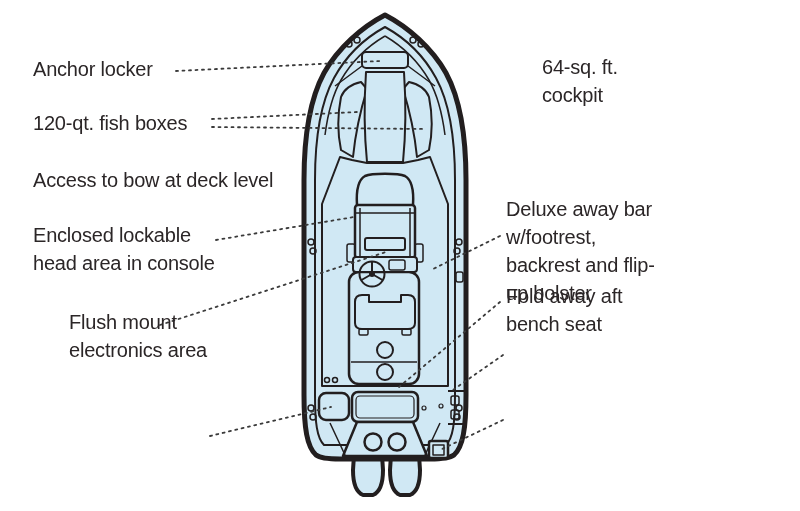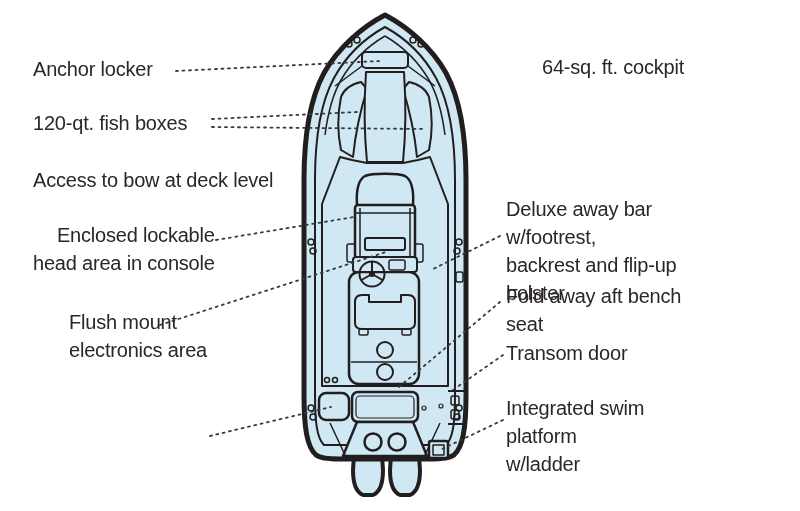"Anchor locker" .canvas { padding-left: 24px -> none }
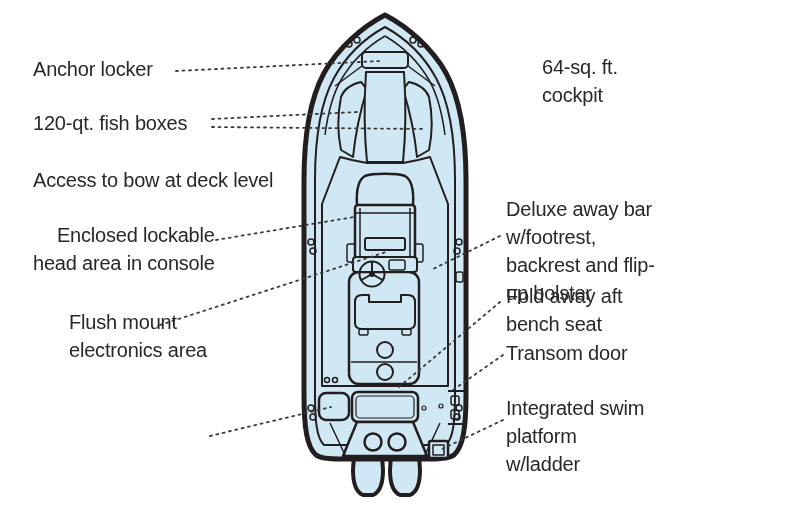"Enclosed lockable" div.lbl { text-align: right -> none }
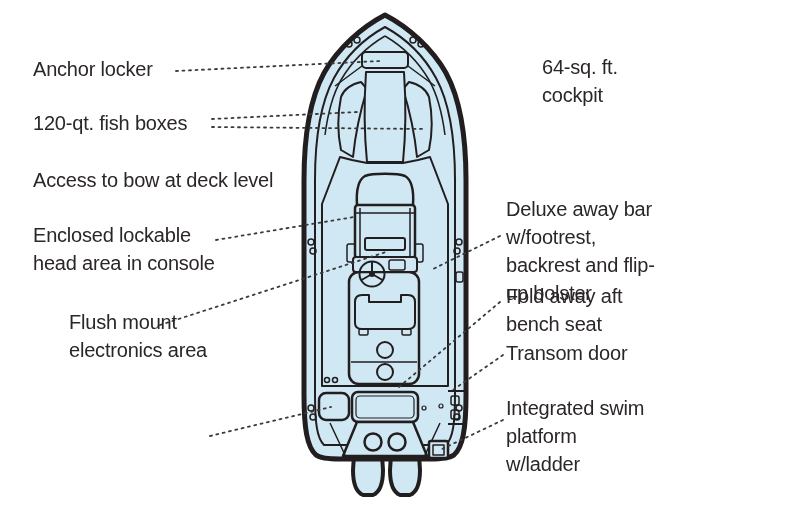"Transom door" div.lbl { html: <div>Transom door</div> -> none }
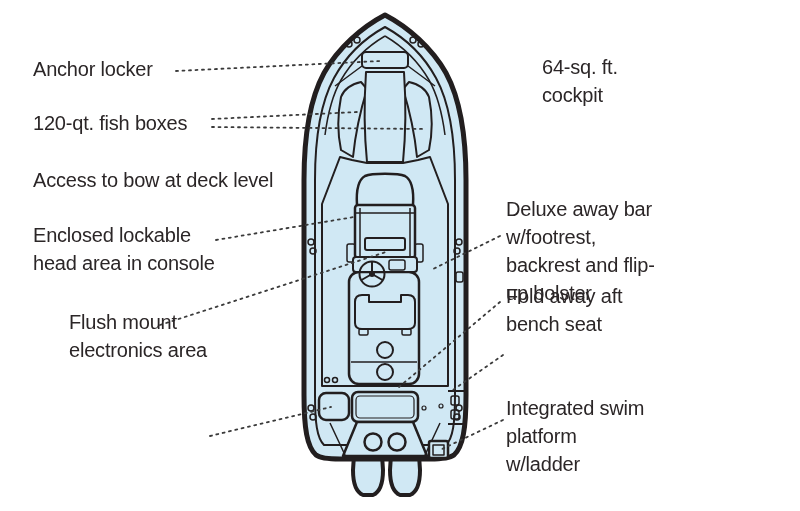"Integrated swim platform" div.lbl { html: <div>Integrated swim platform w/ladder</div> -> none }
